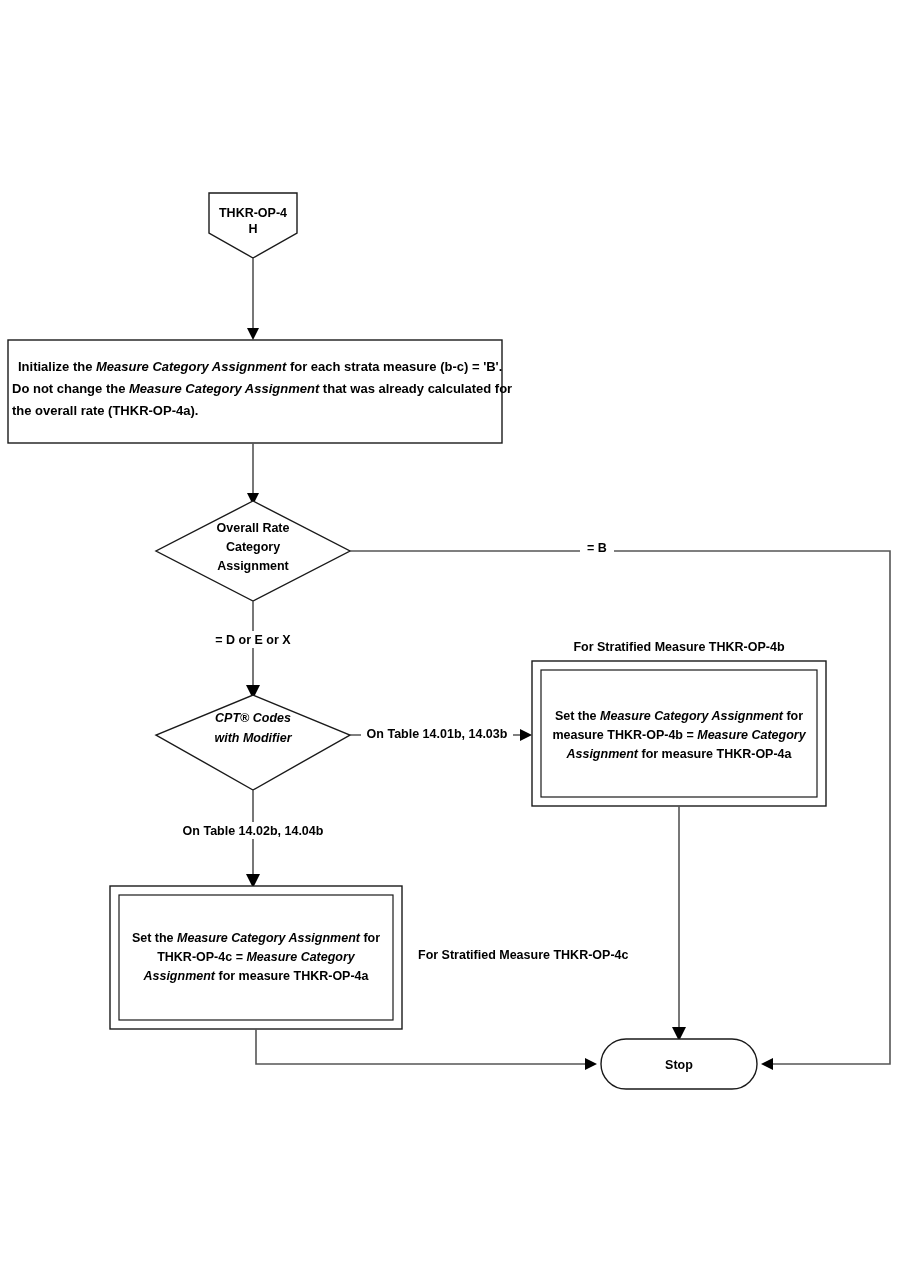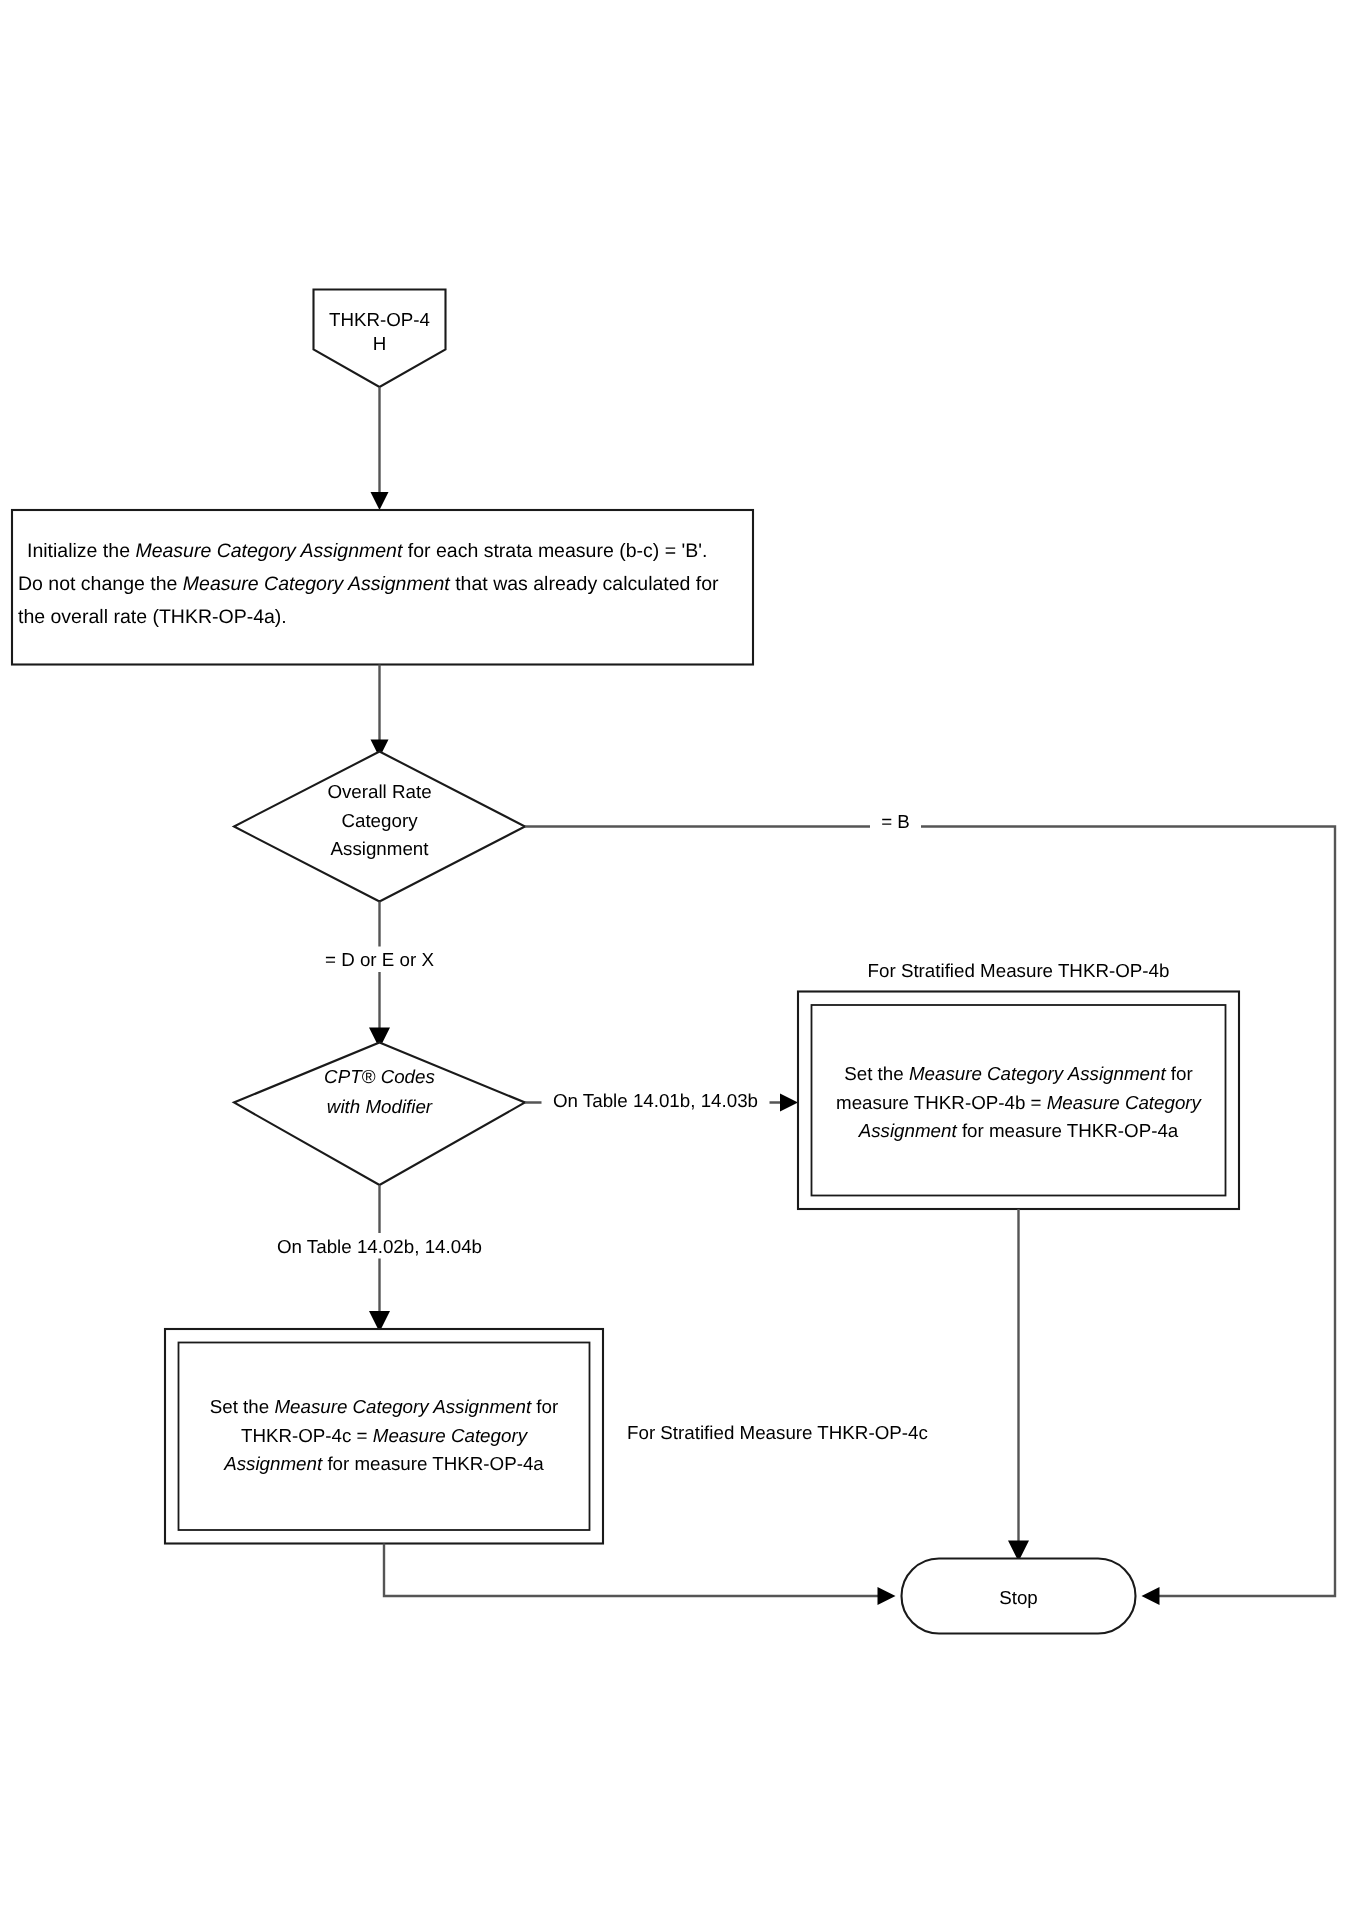"THKR-OP-4" #flowchart-root { font-weight: none -> bold }
